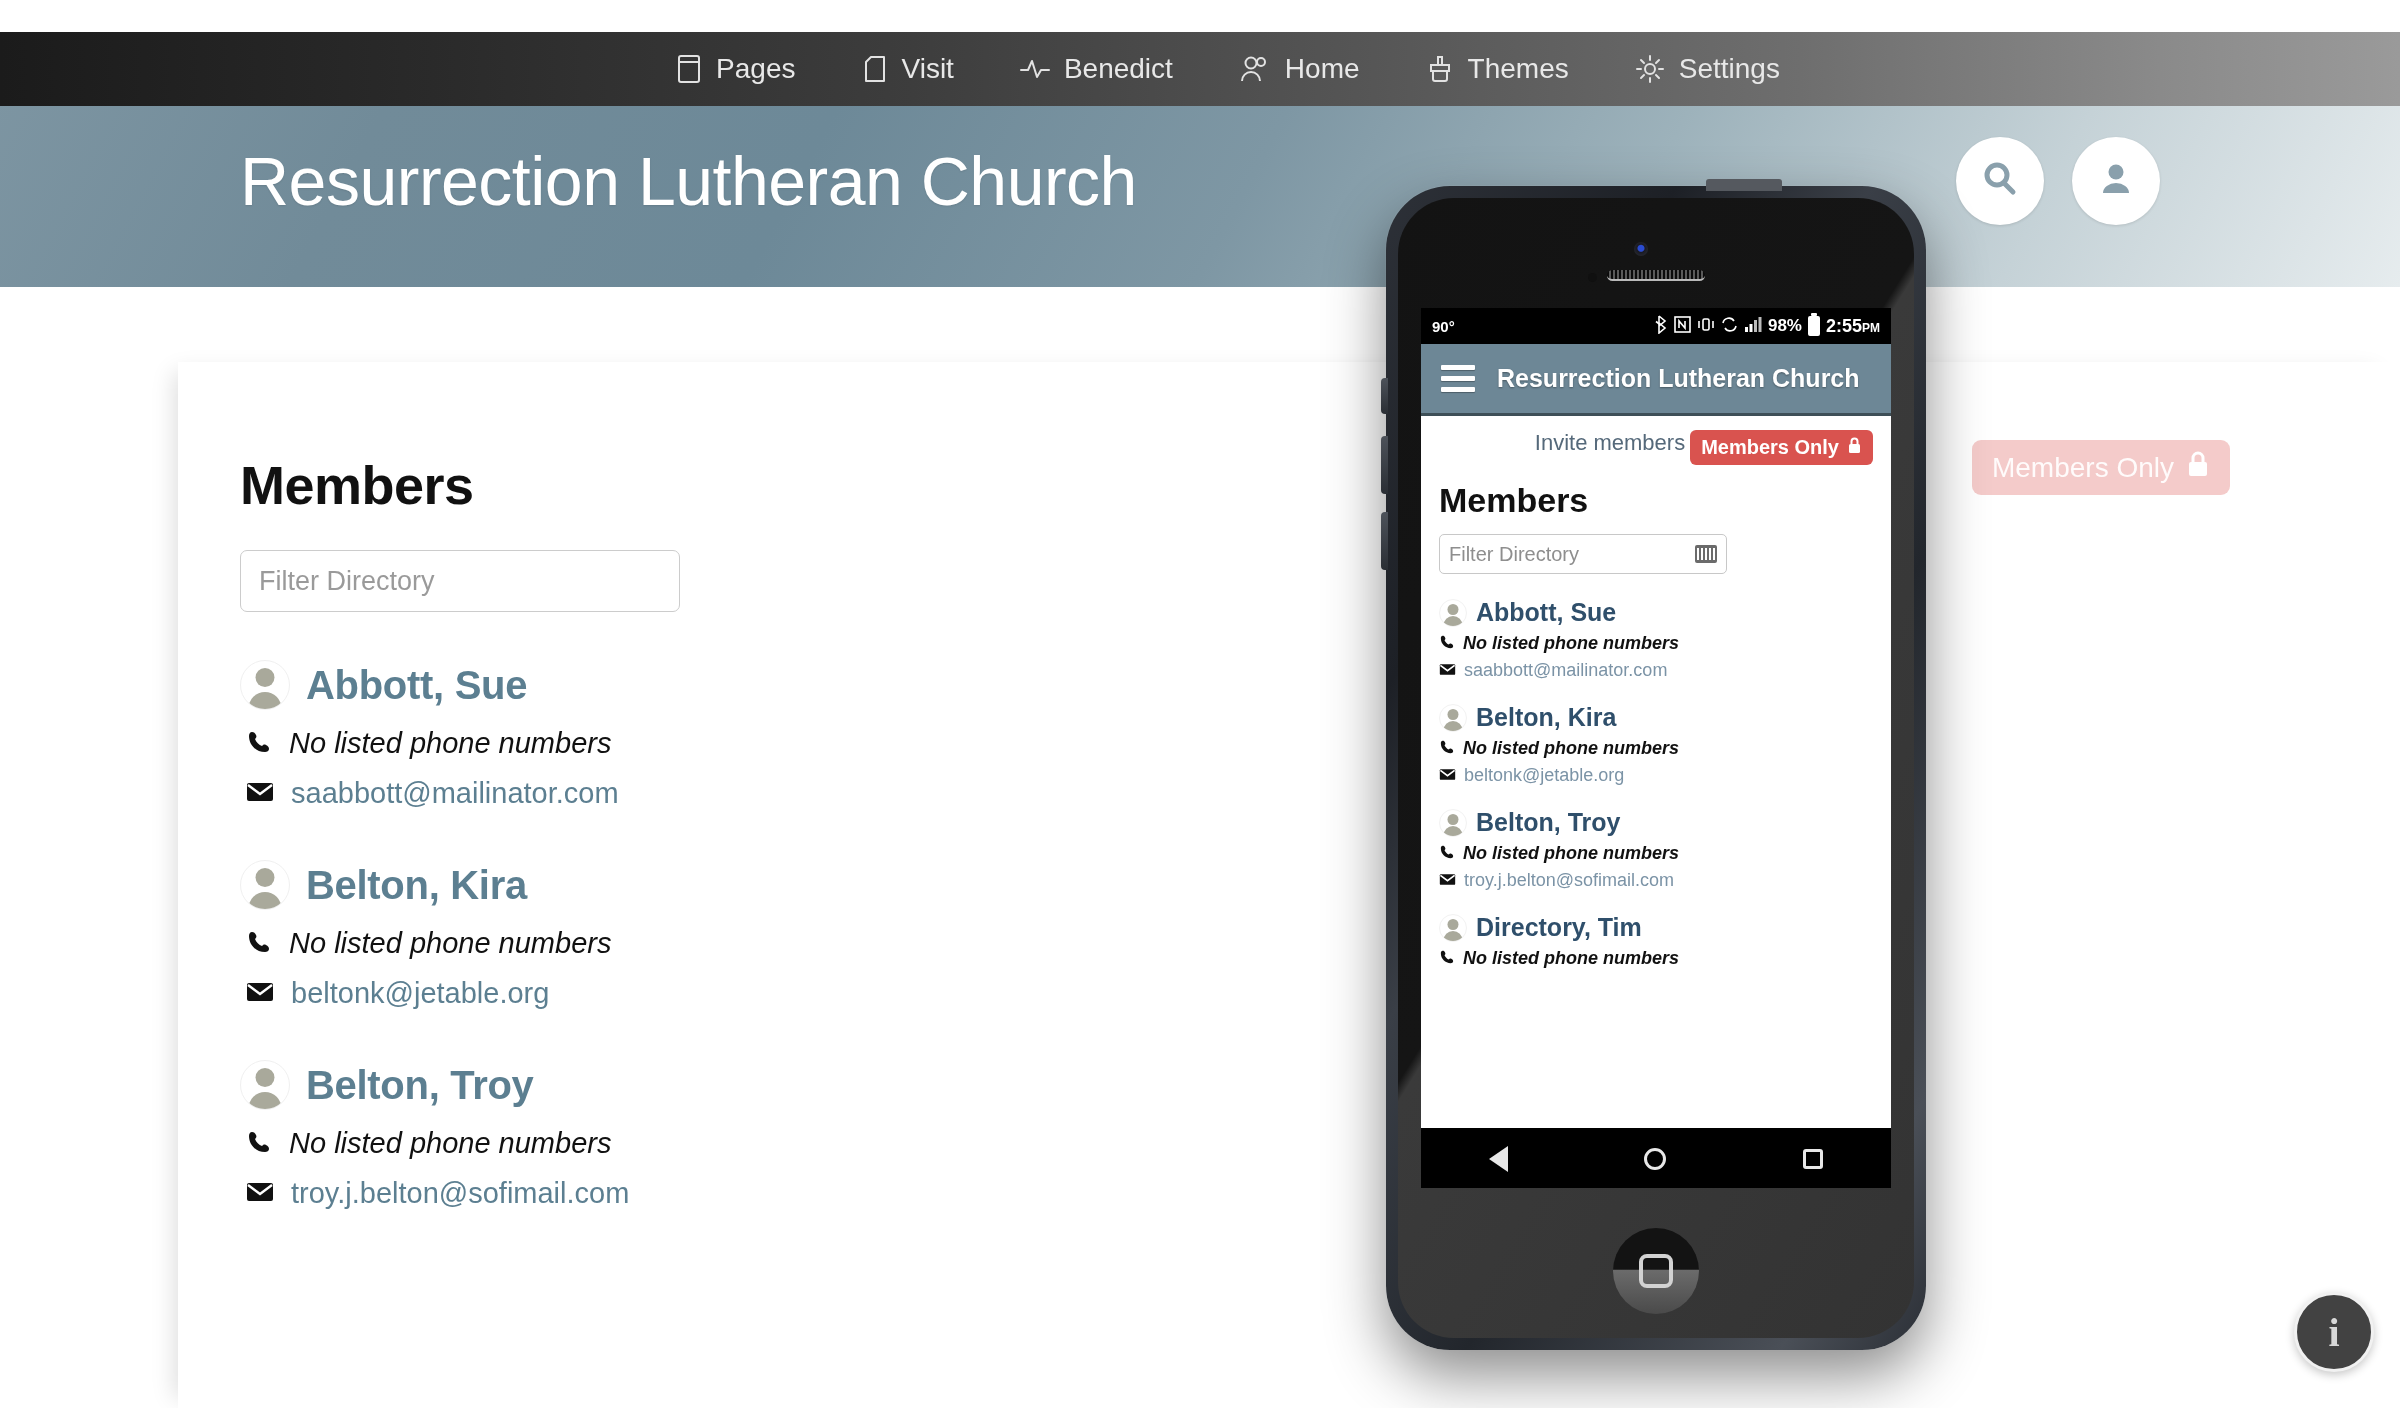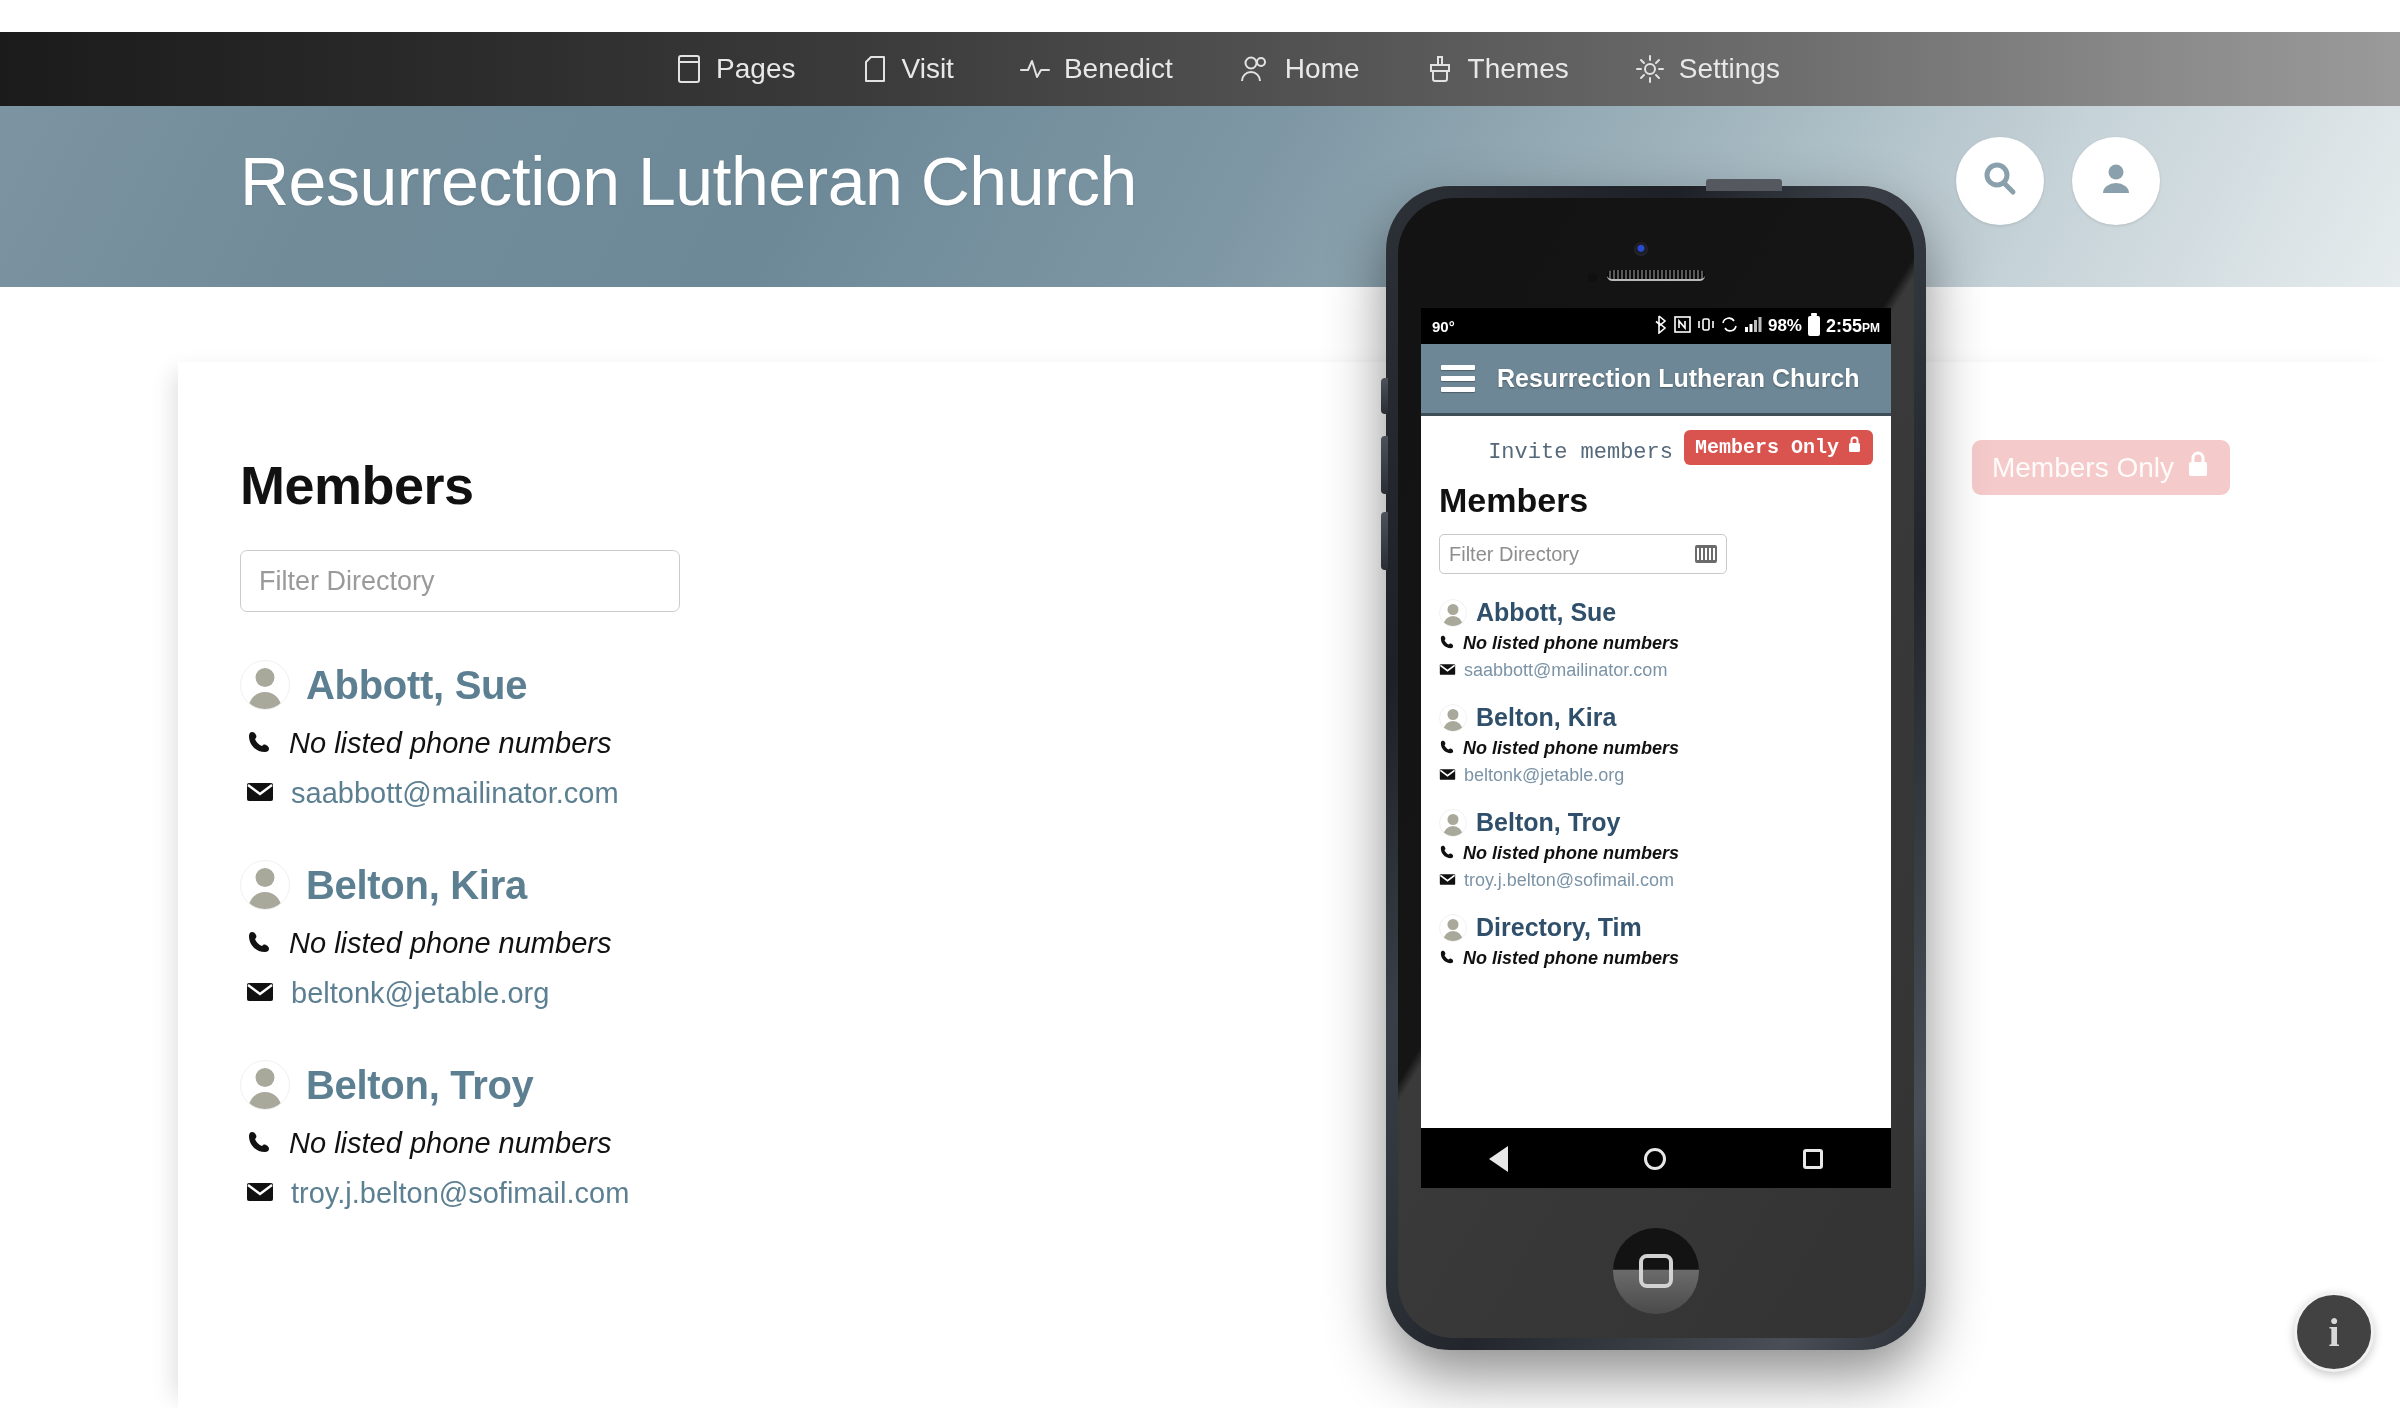"Invite members" .ph-invite-row { align-items: flex-end -> flex-start; font-family: Liberation Mono, monospace -> none; gap: 11px -> 5px }
